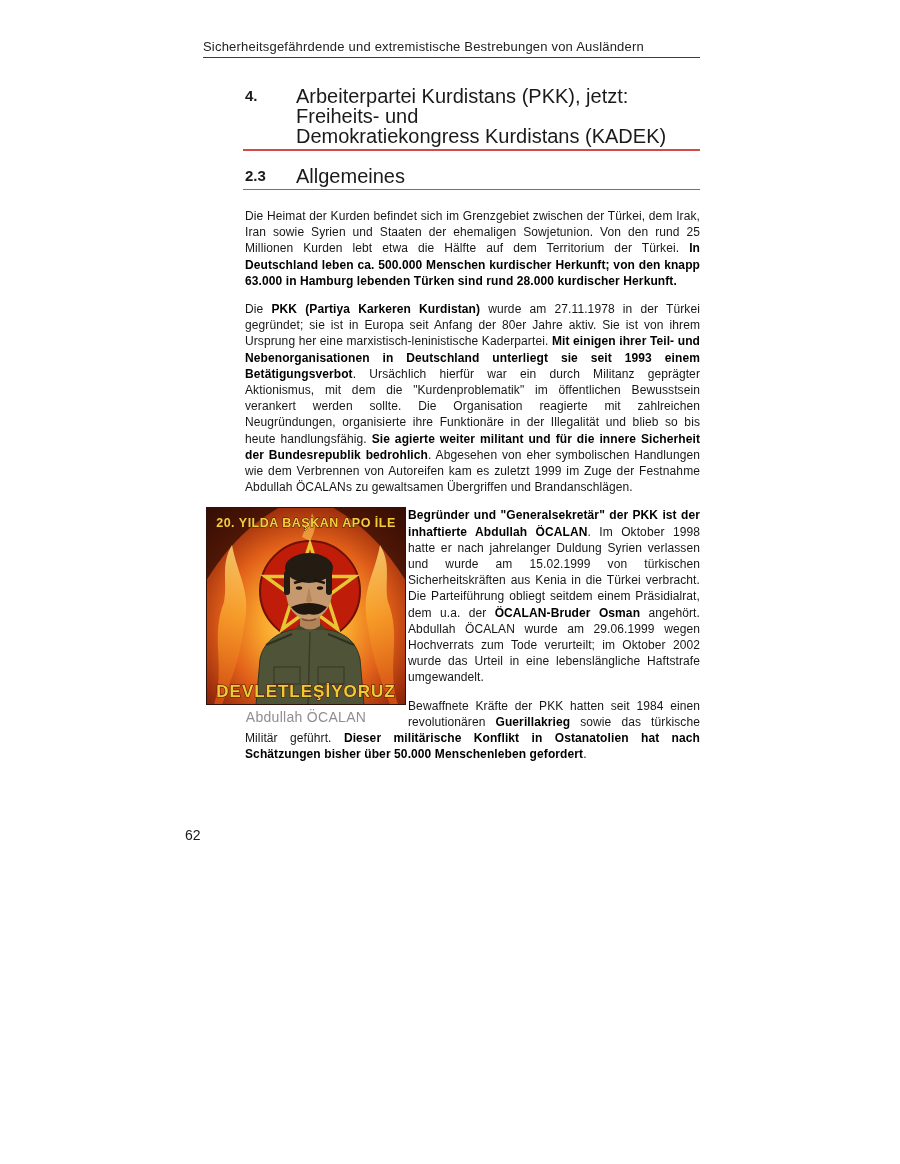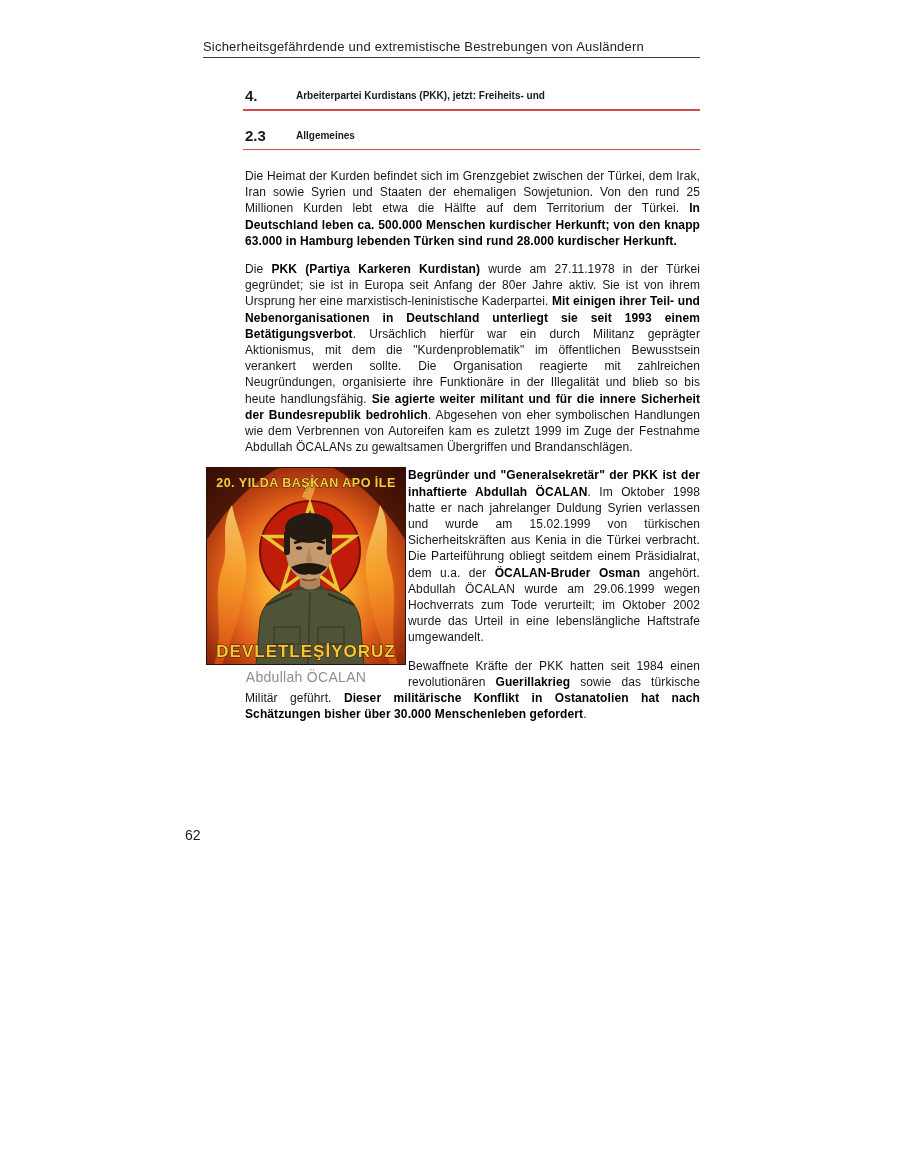"Arbeiterpartei Kurdistans (PKK), jetzt:" .heading-title { font-size: 10px -> 20px; font-weight: bold -> normal }
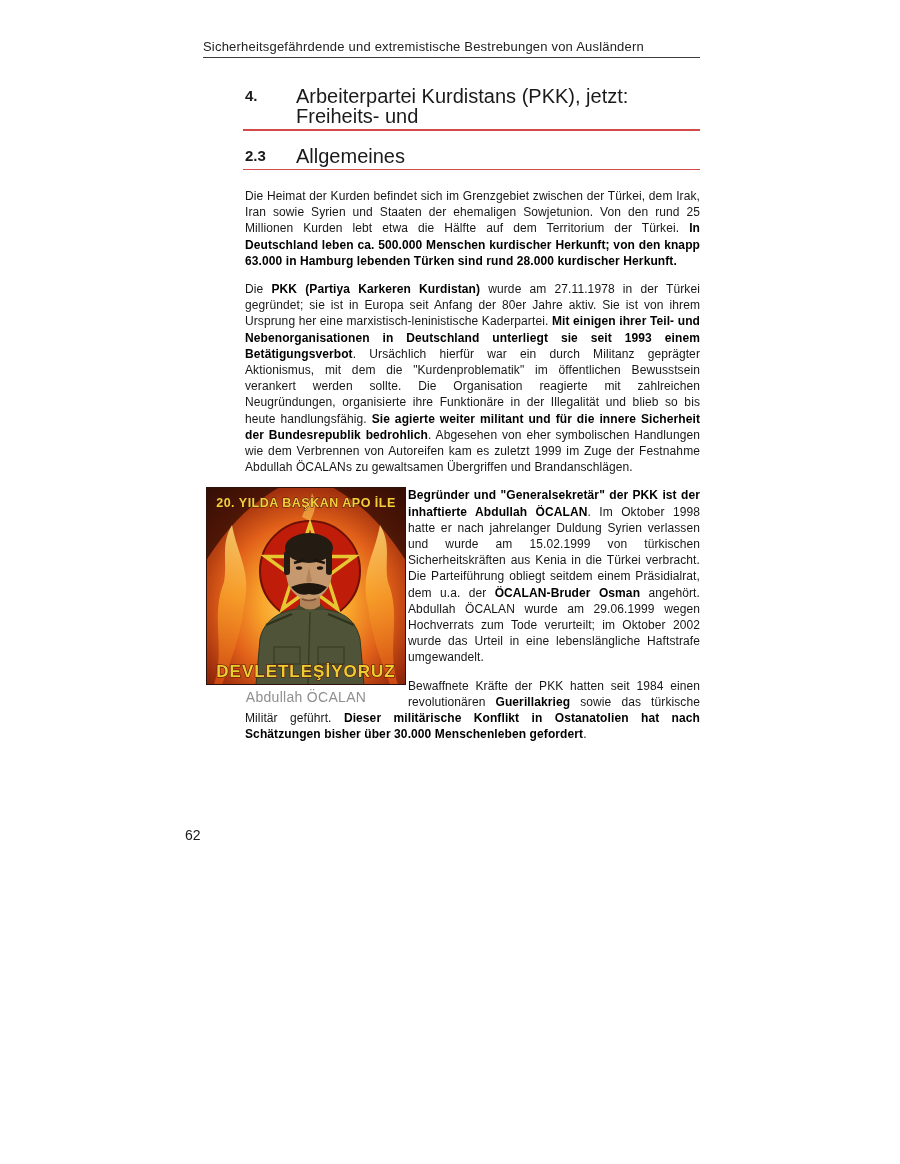"Demokratiekongress Kurdistans (KADEK)" div { html: none -> <div>Demokratiekongress Kurdistans (KADEK)</div> }
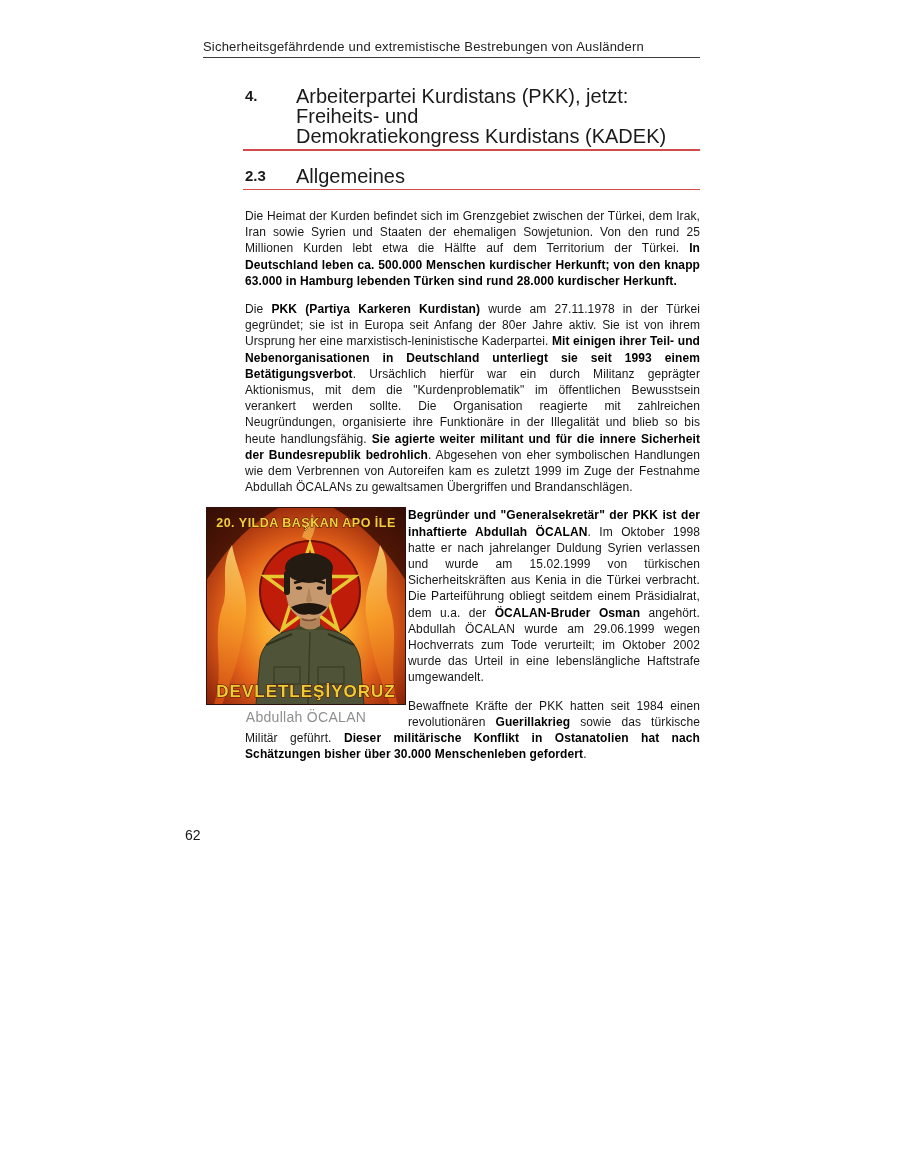"Dieser militärische Konflikt in" span.b { text: 30.000 -> 50.000 }
